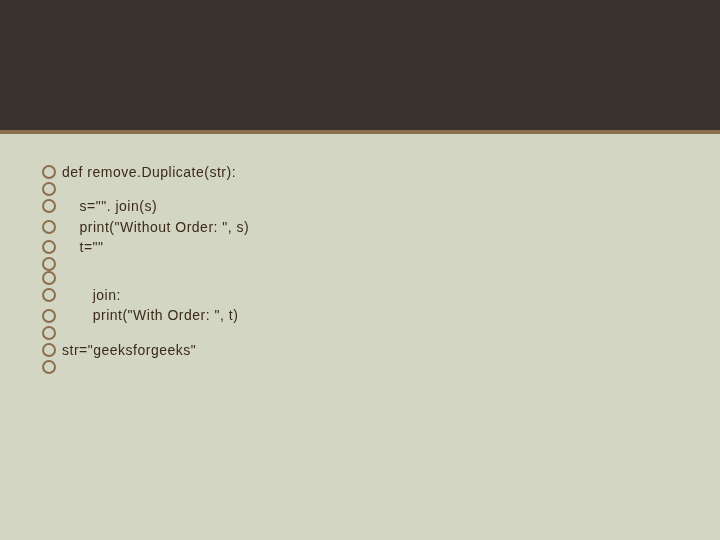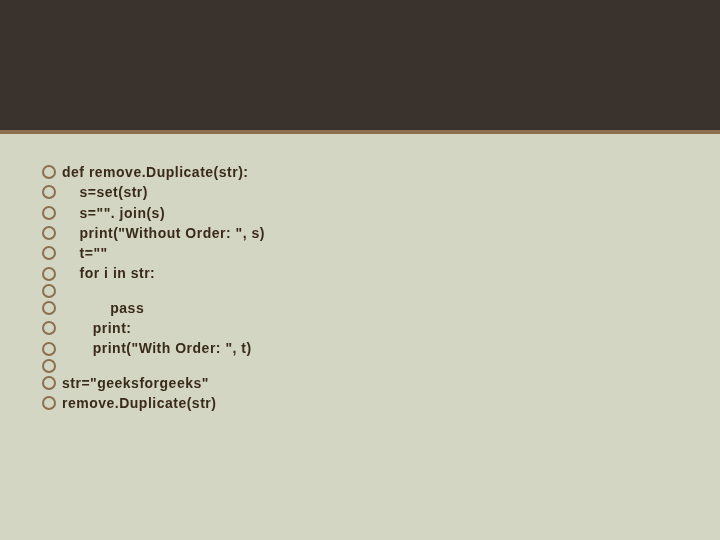"def remove.Duplicate(str):" .code-line { font-weight: bold -> normal }
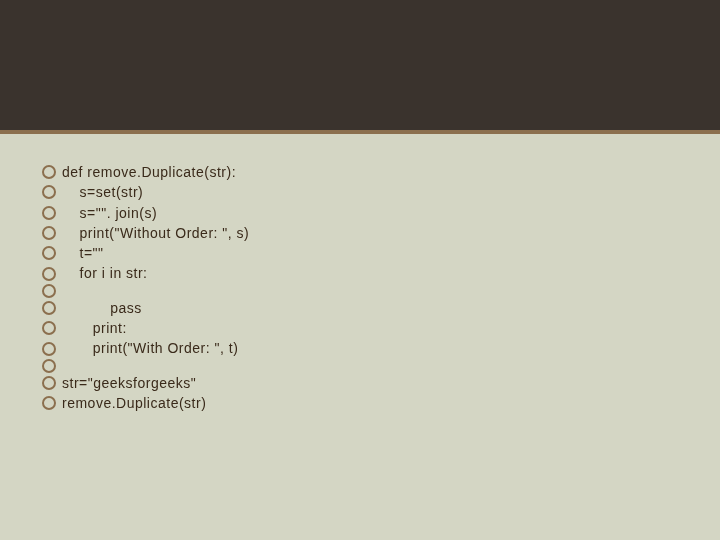"s=set(str)" span { html: <span> s=set(str)</span> -> none }
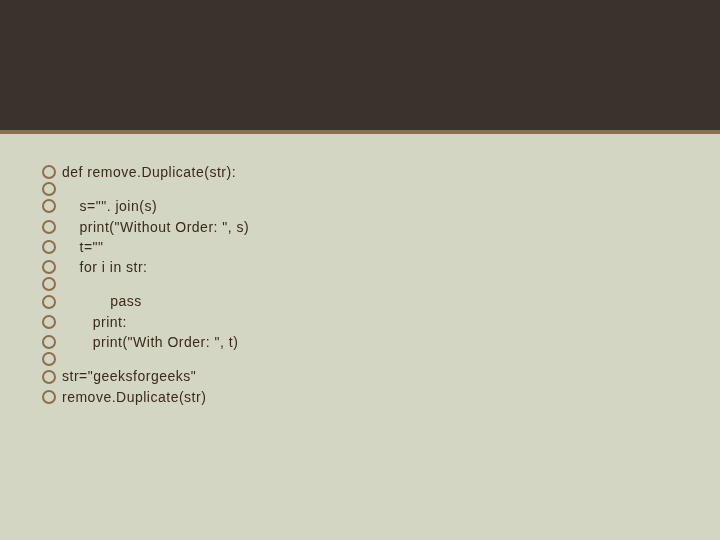"for i in str:" div.code-line { html: <div> <span></span> <span> for i in str:</span> </div> -> none }
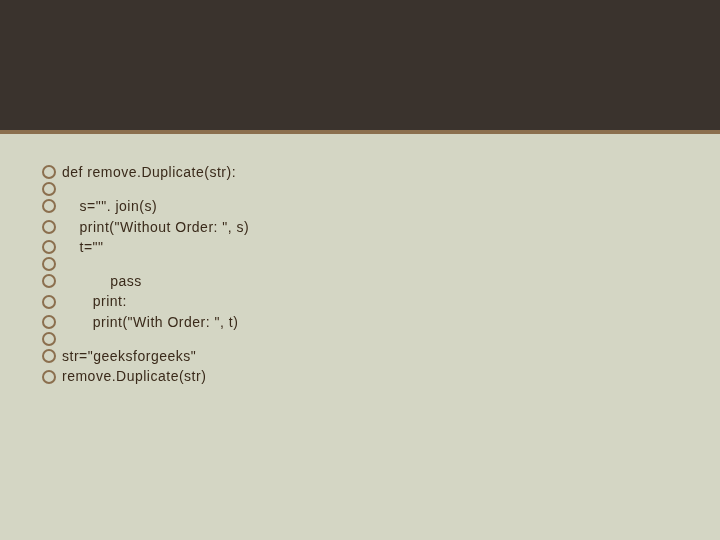"pass" span { html: <span> pass</span> -> none }
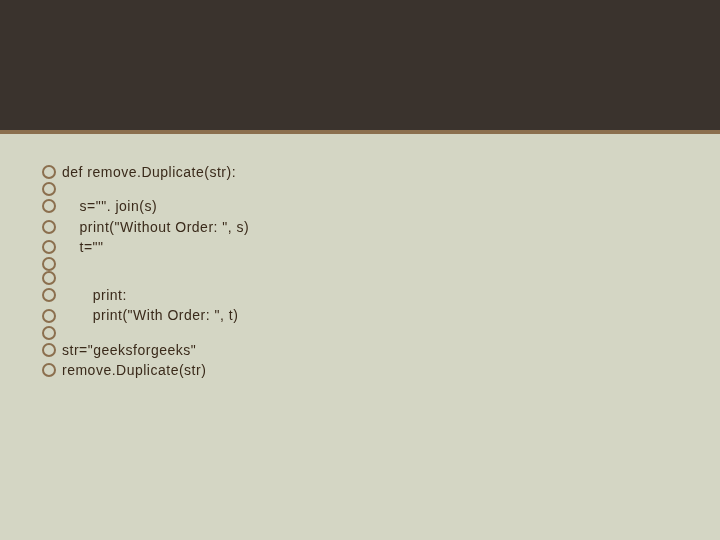"print:" span { text: print -> join }
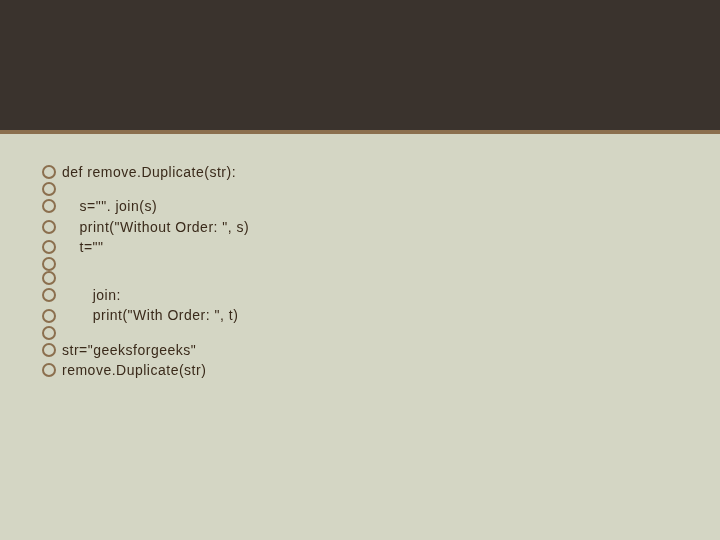"remove.Duplicate(str)" span { html: <span>remove.Duplicate(str)</span> -> none }
